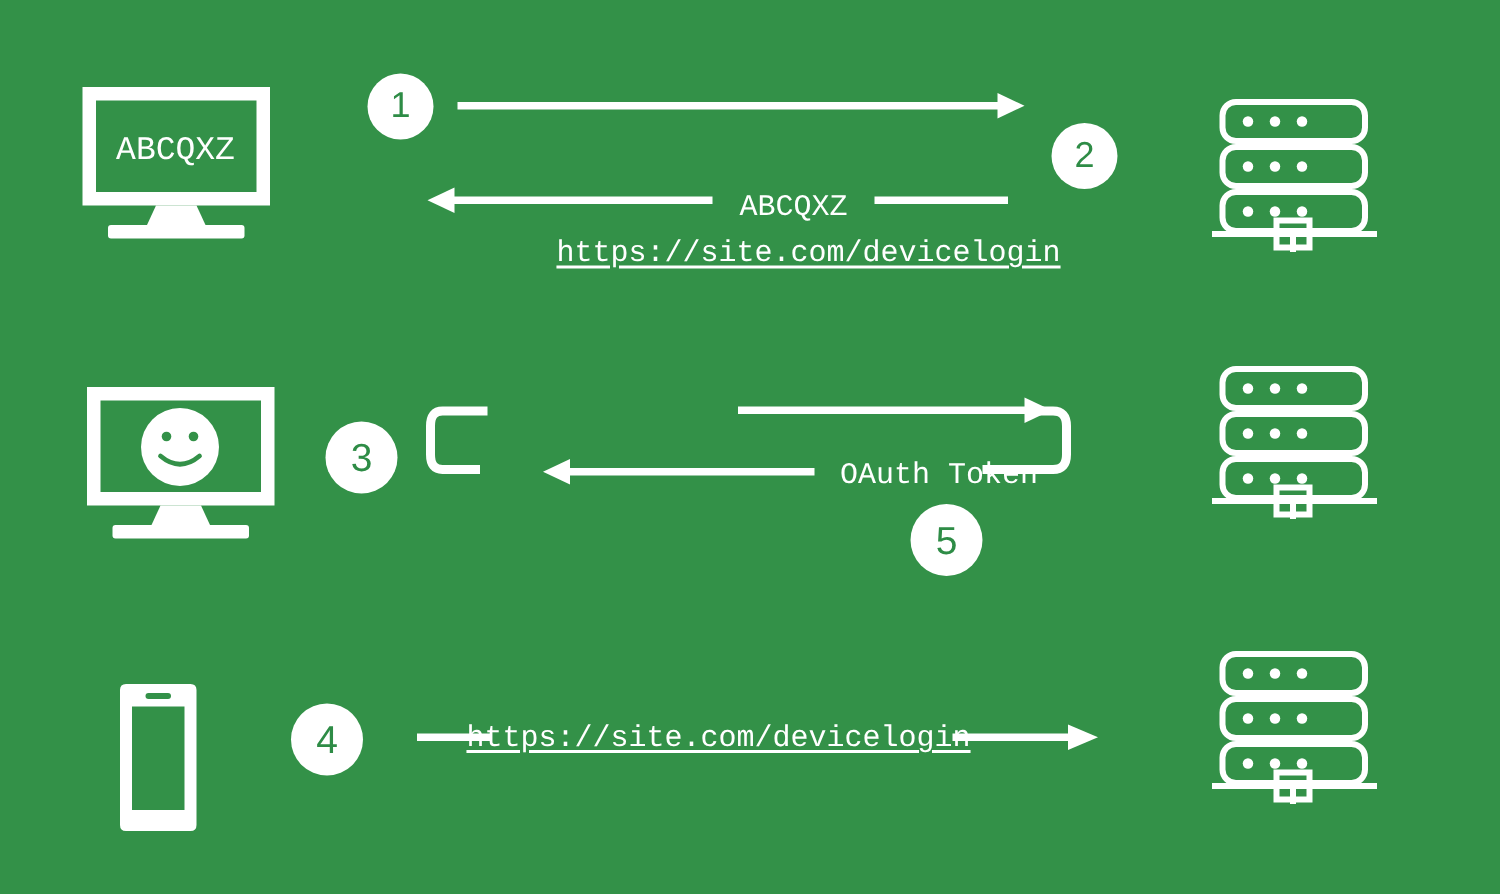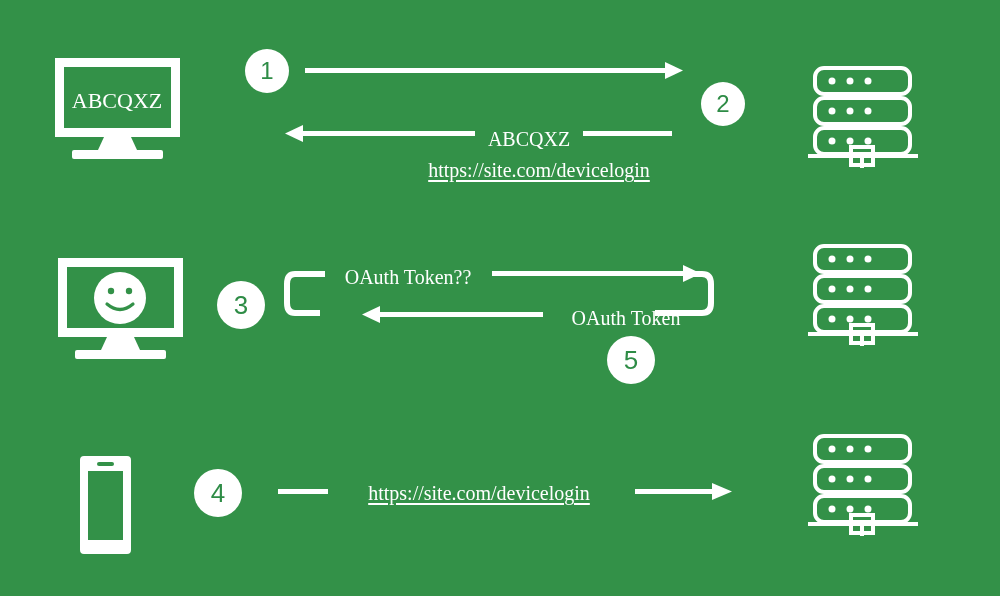"ABCQXZ" .lbl { font-family: Liberation Serif, serif -> Liberation Mono, monospace }
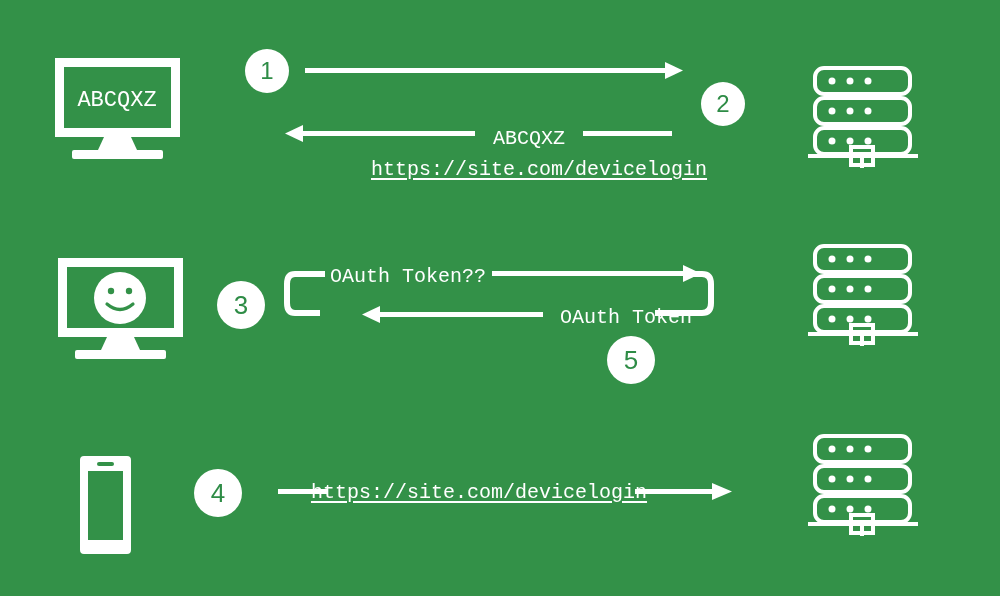"OAuth Token??" div.lbl { html: <div>OAuth Token??</div> -> none }
